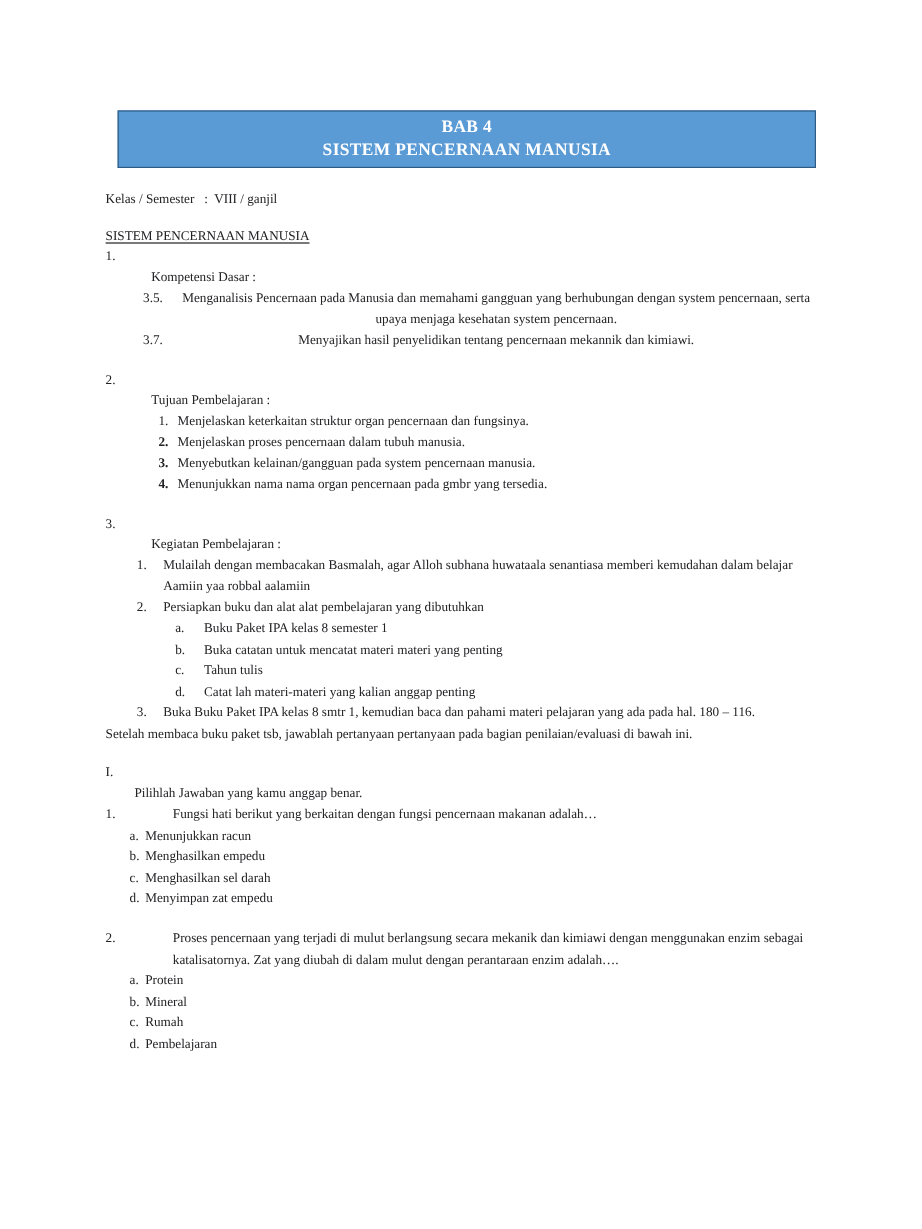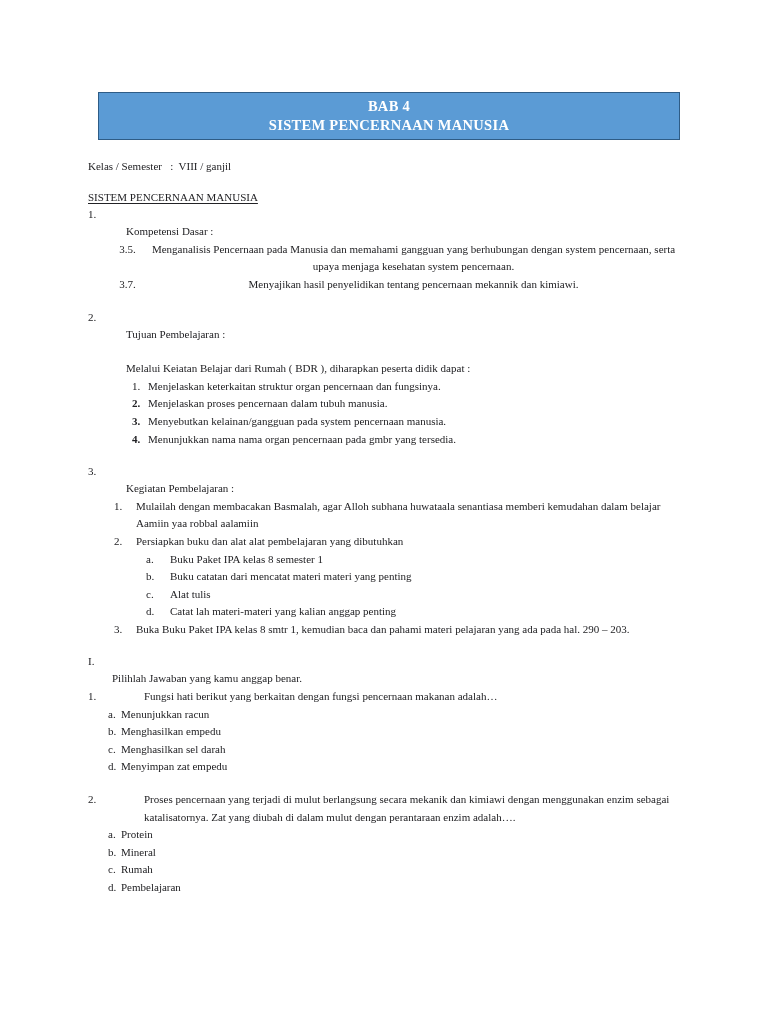"Melalui Keiatan Belajar dari Rumah" div.lvl1 { html: <div> <span></span> <span>Melalui Keiatan Belajar dari Rumah ( BDR ), diharapkan peserta didik dapat :</span> </div> -> none }
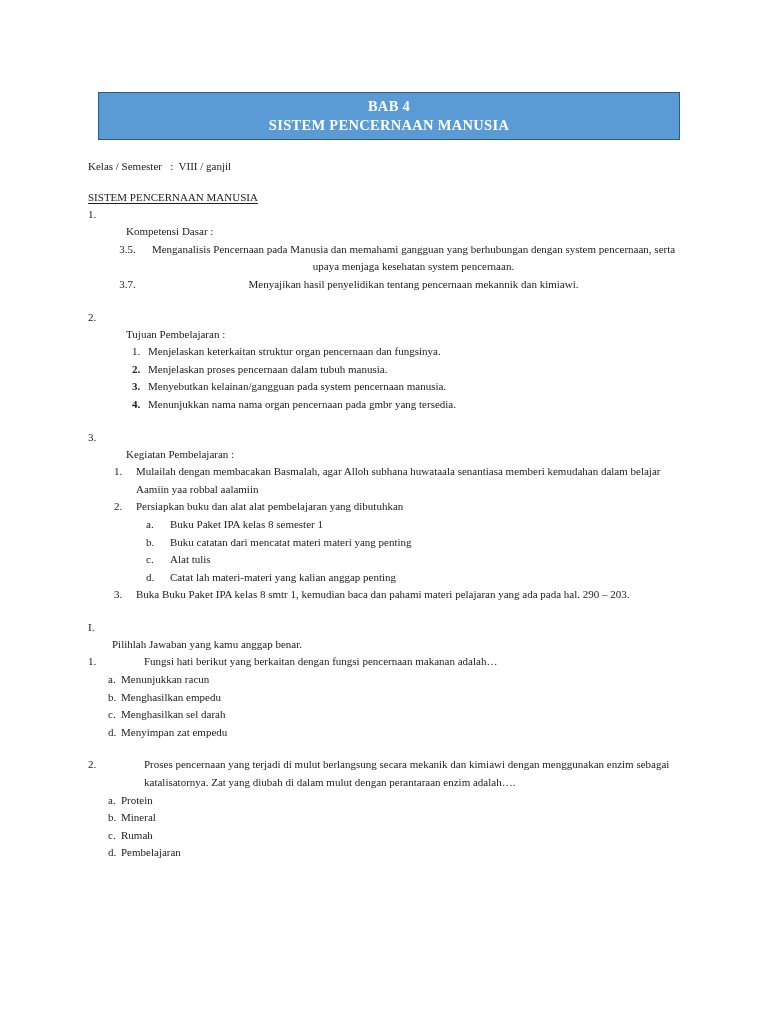"Buku catatan dari mencatat materi" span.body { text: Buku catatan dari -> Buka catatan untuk }
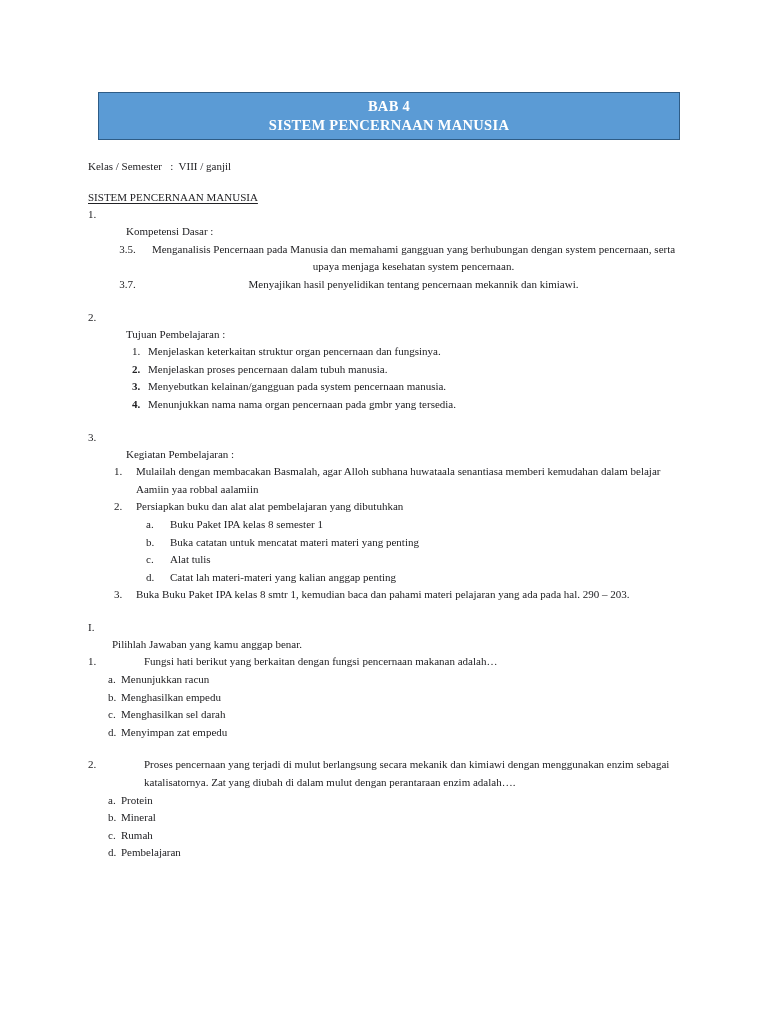"Alat tulis" span.body { text: Alat -> Tahun }
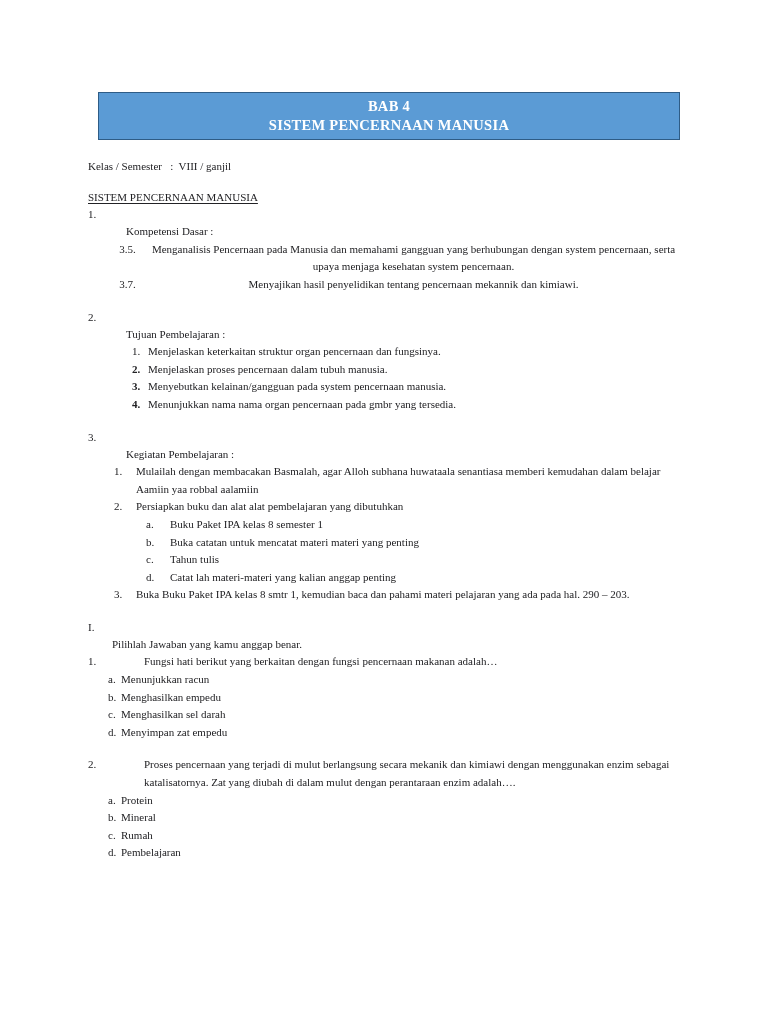"Buka Buku Paket IPA kelas" span.body { text: 290 – 203 -> 180 – 116 }
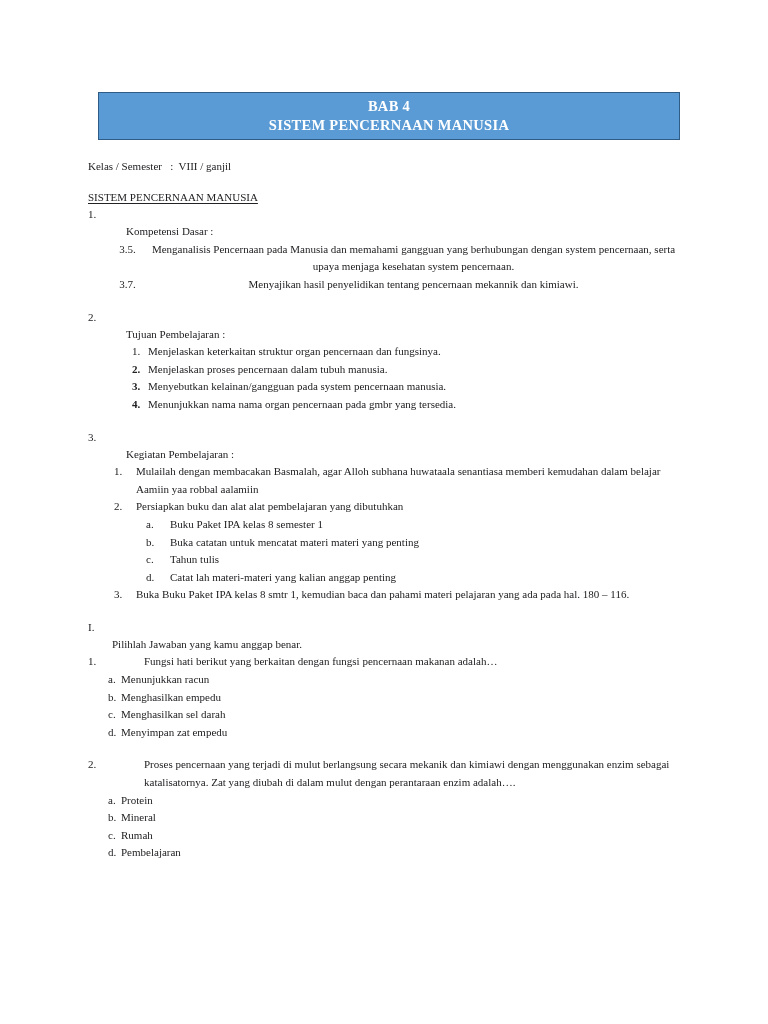"Setelah membaca buku paket tsb," span.plain-par { html: none -> <span>Setelah membaca buku paket tsb, jawablah pertanyaan pertanyaan pada bagian penilaian/evaluasi di bawah ini.</span> }
